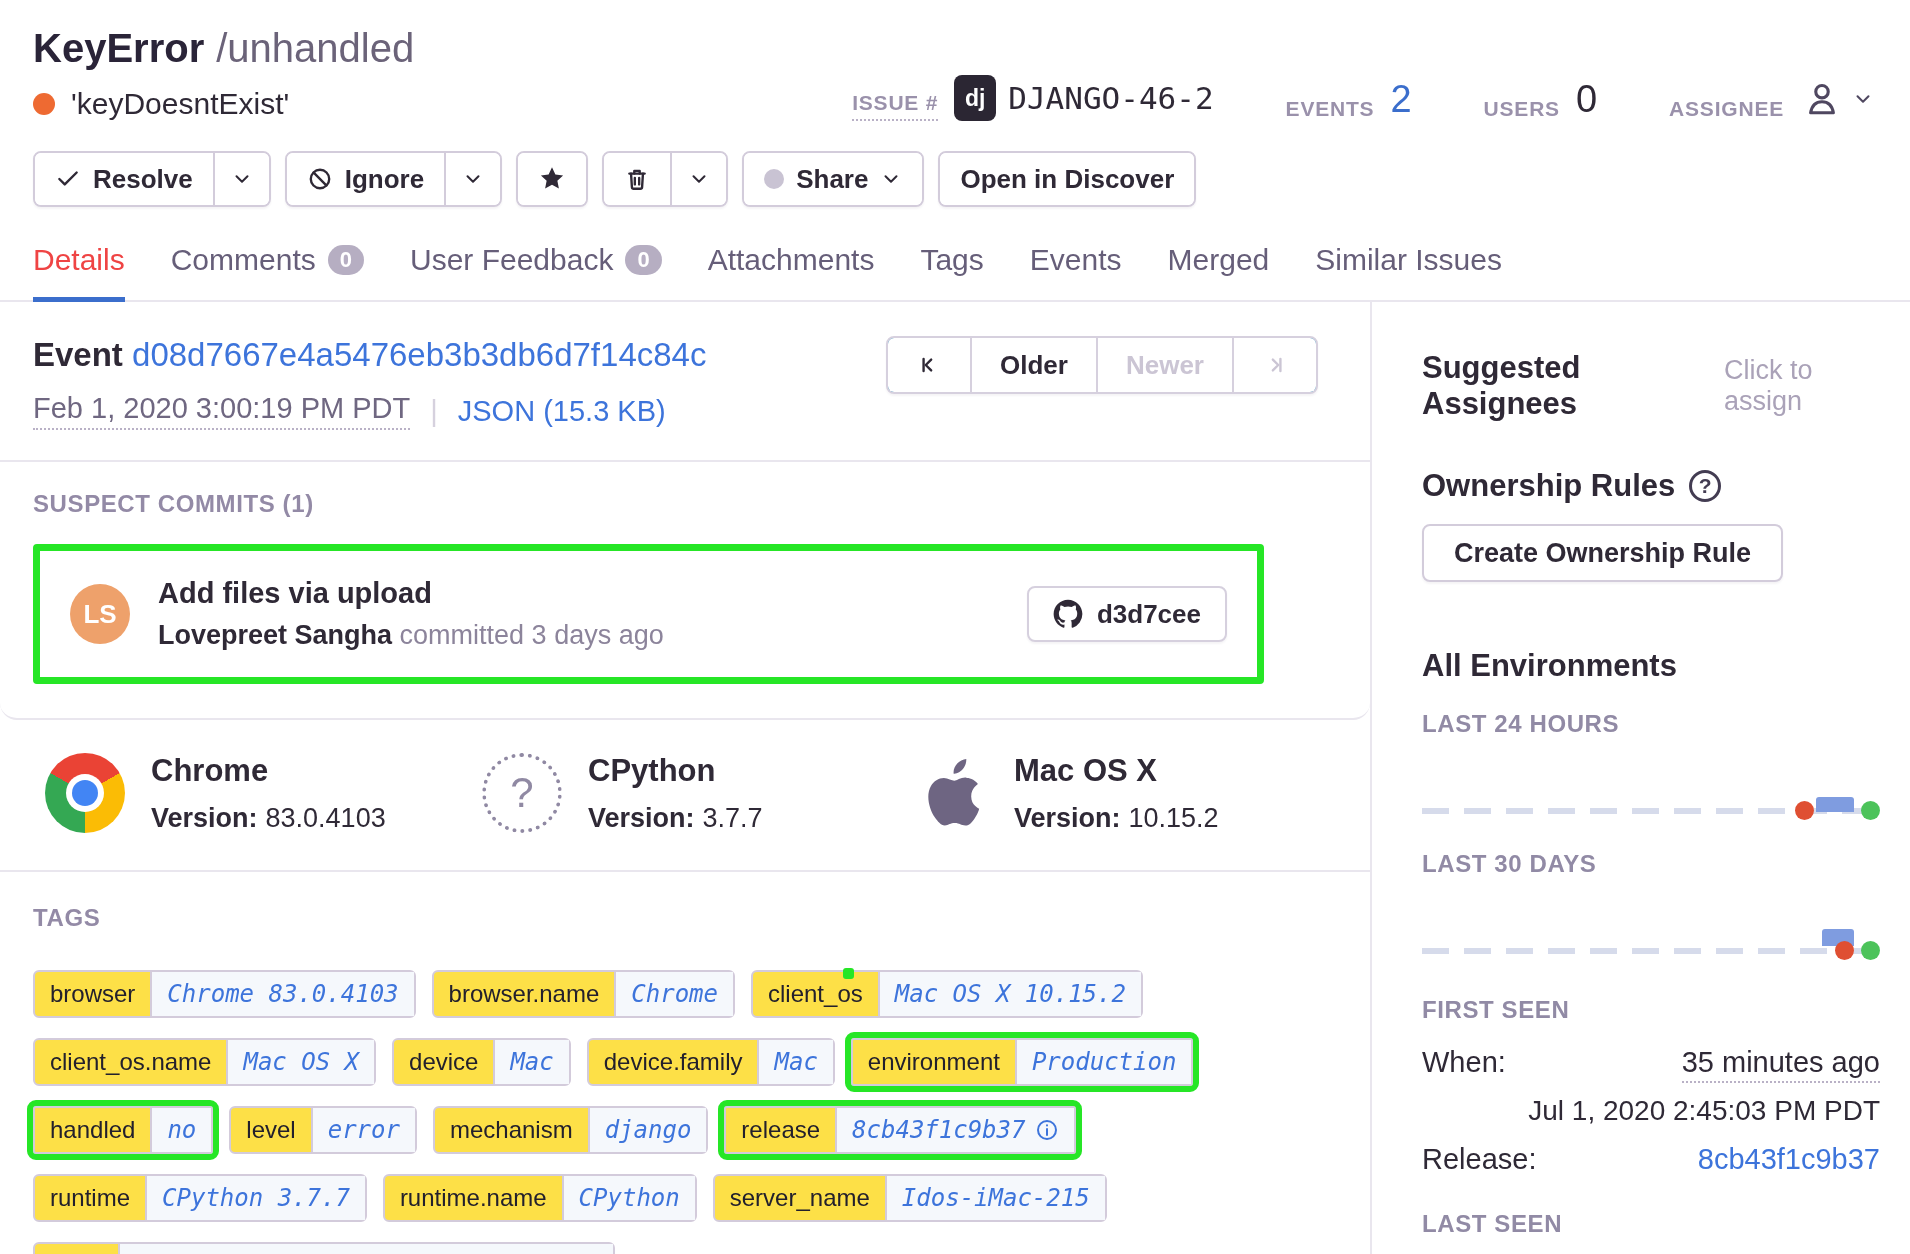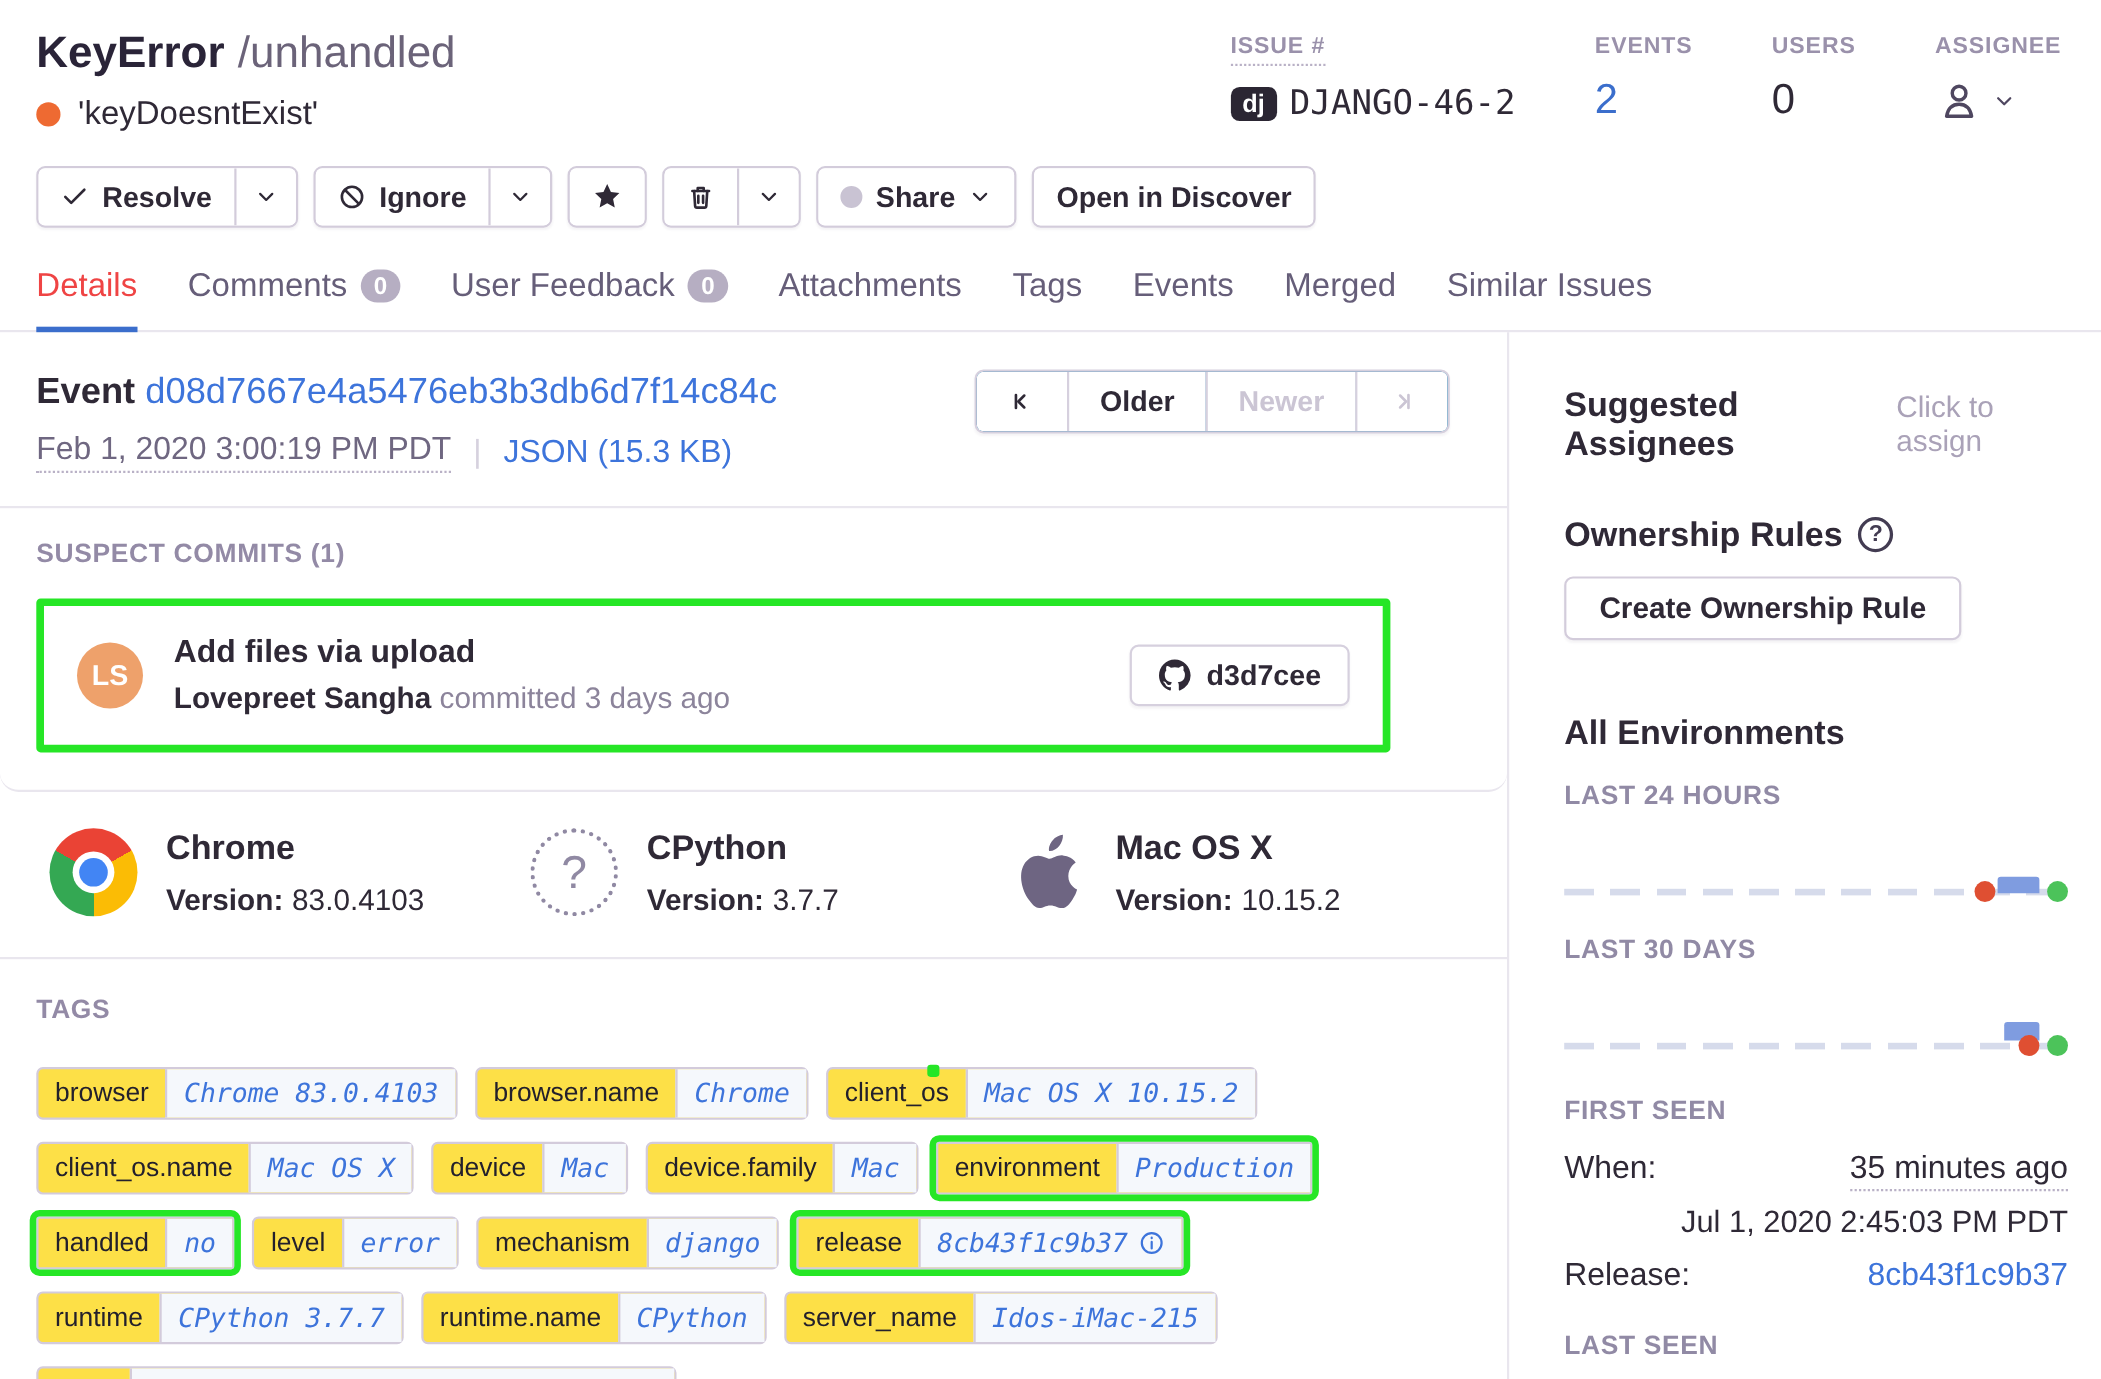"ISSUE #" .stat { align-items: flex-start -> flex-end; flex-direction: column -> row }
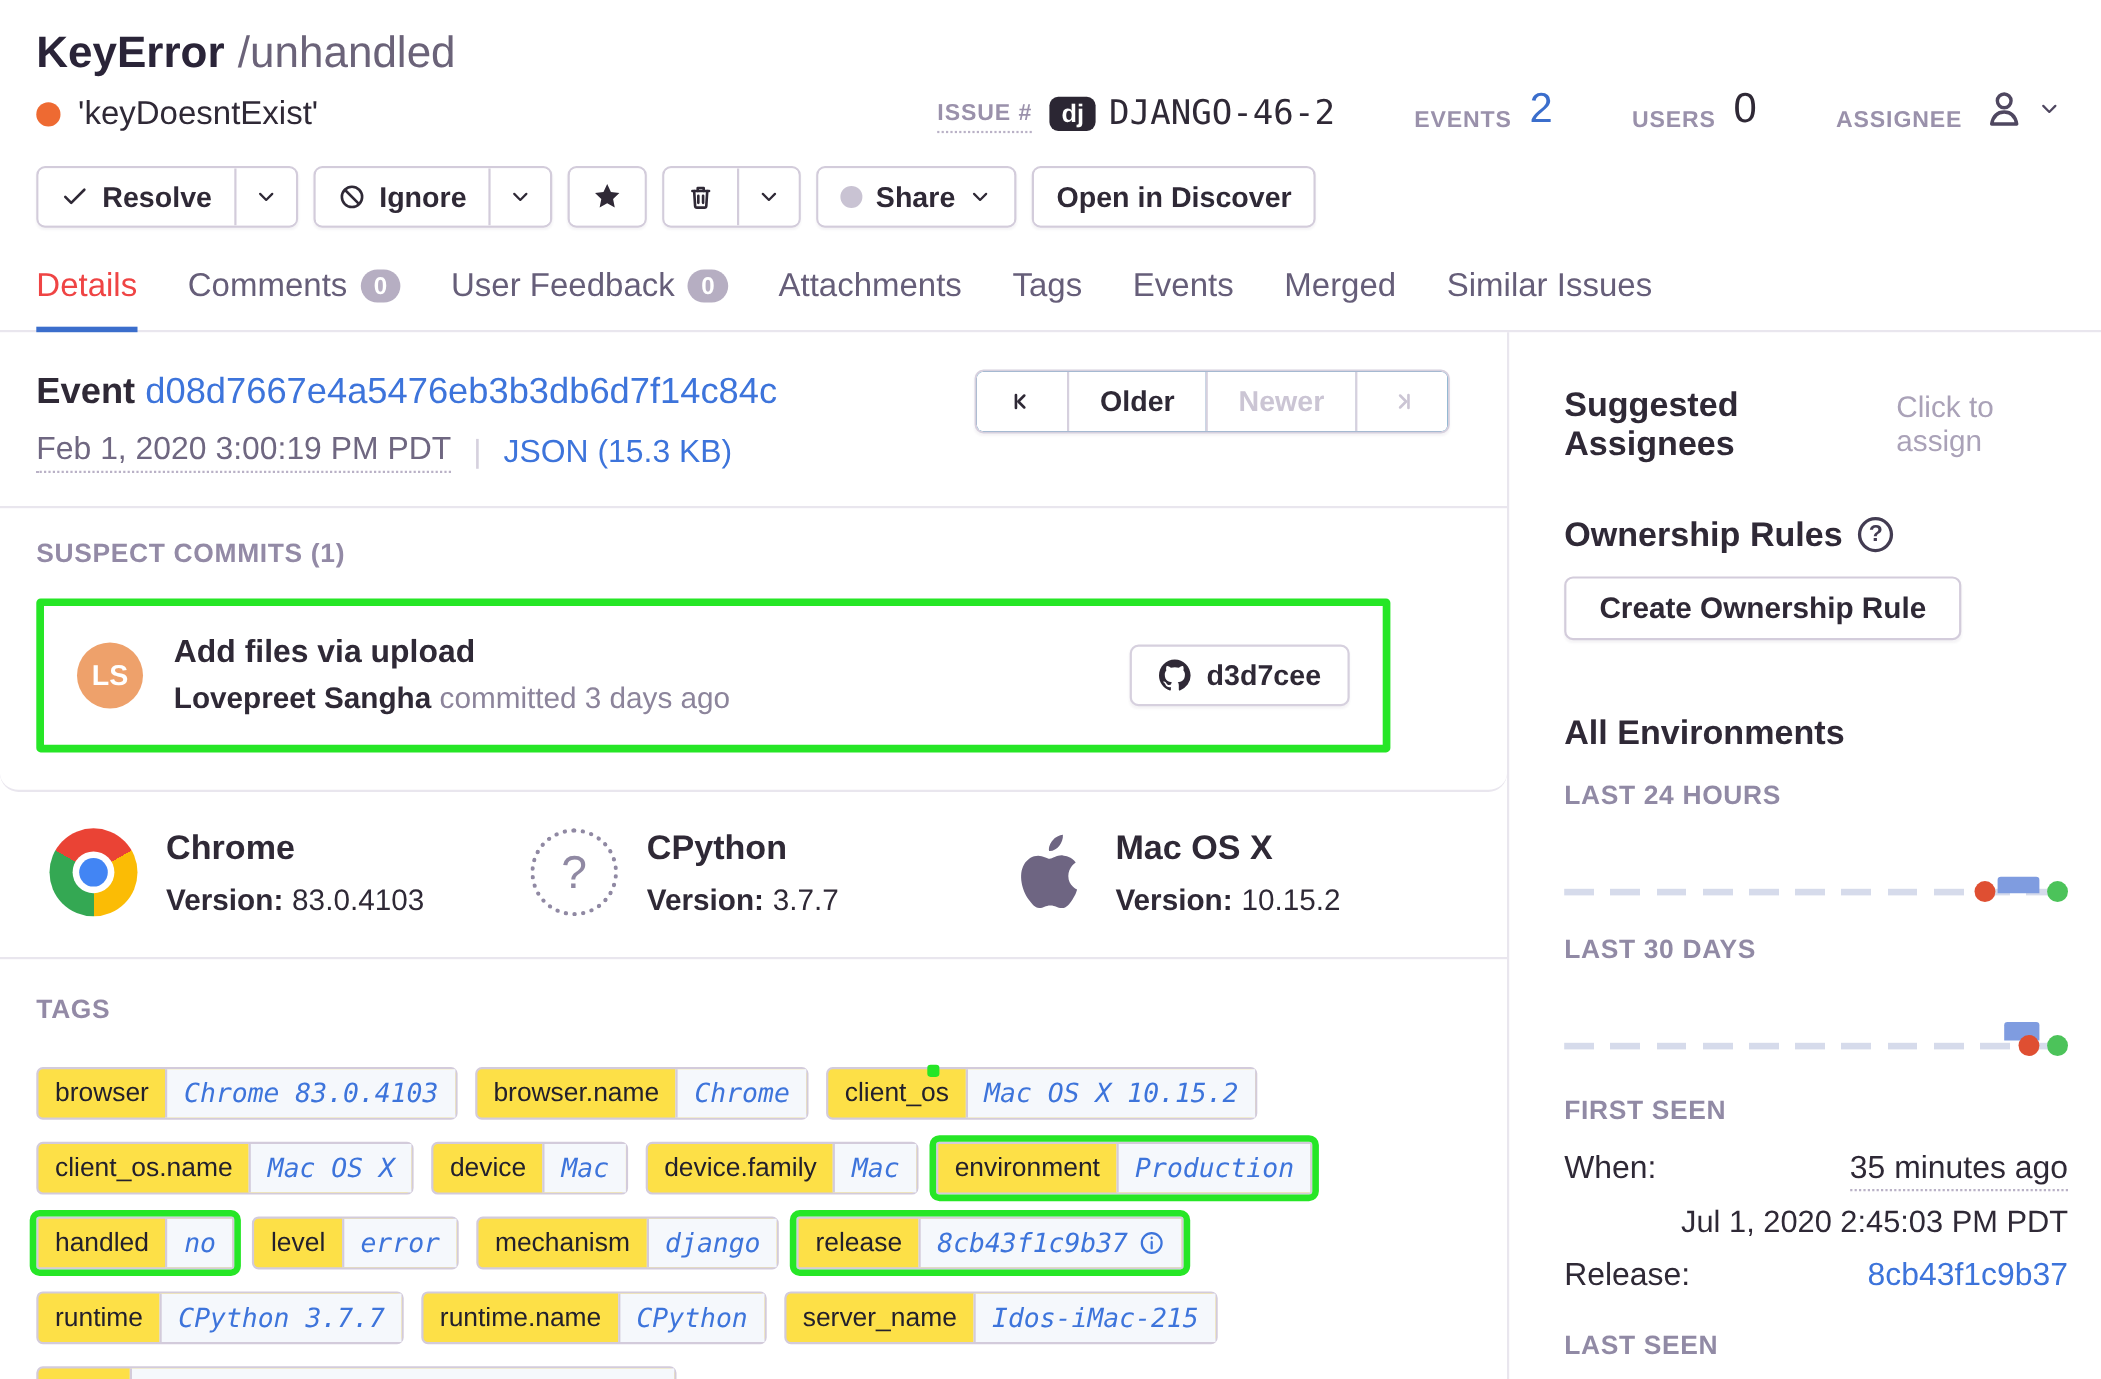"dj" .dj-badge { height: 31px -> 46px }
